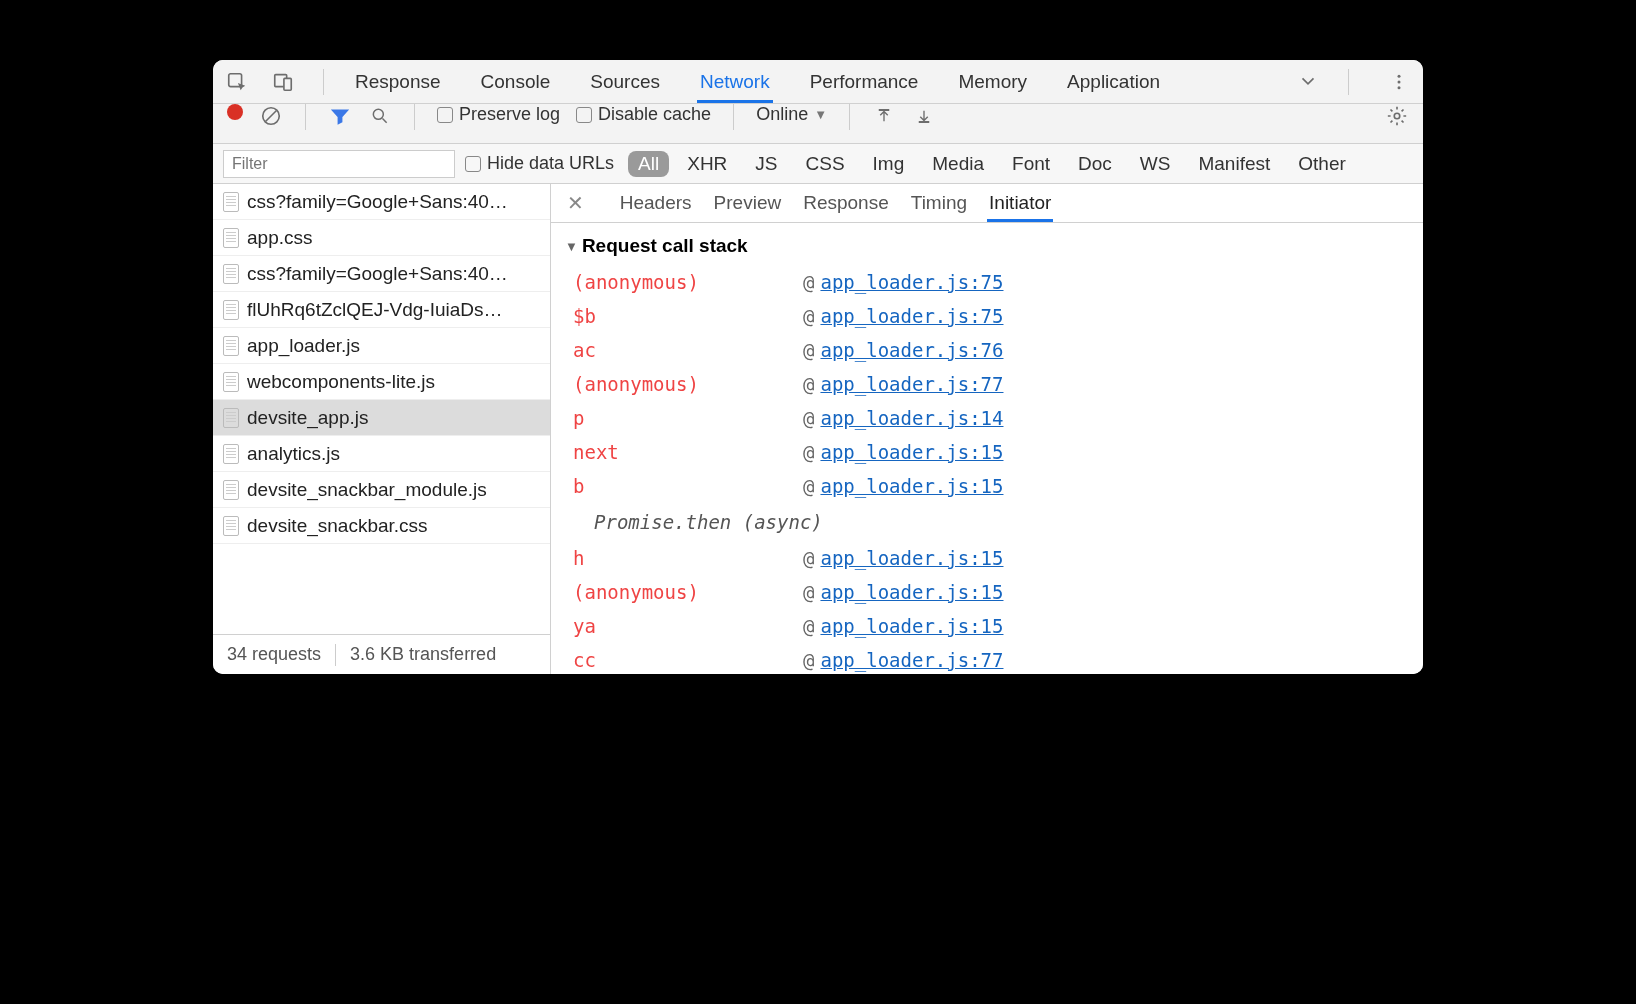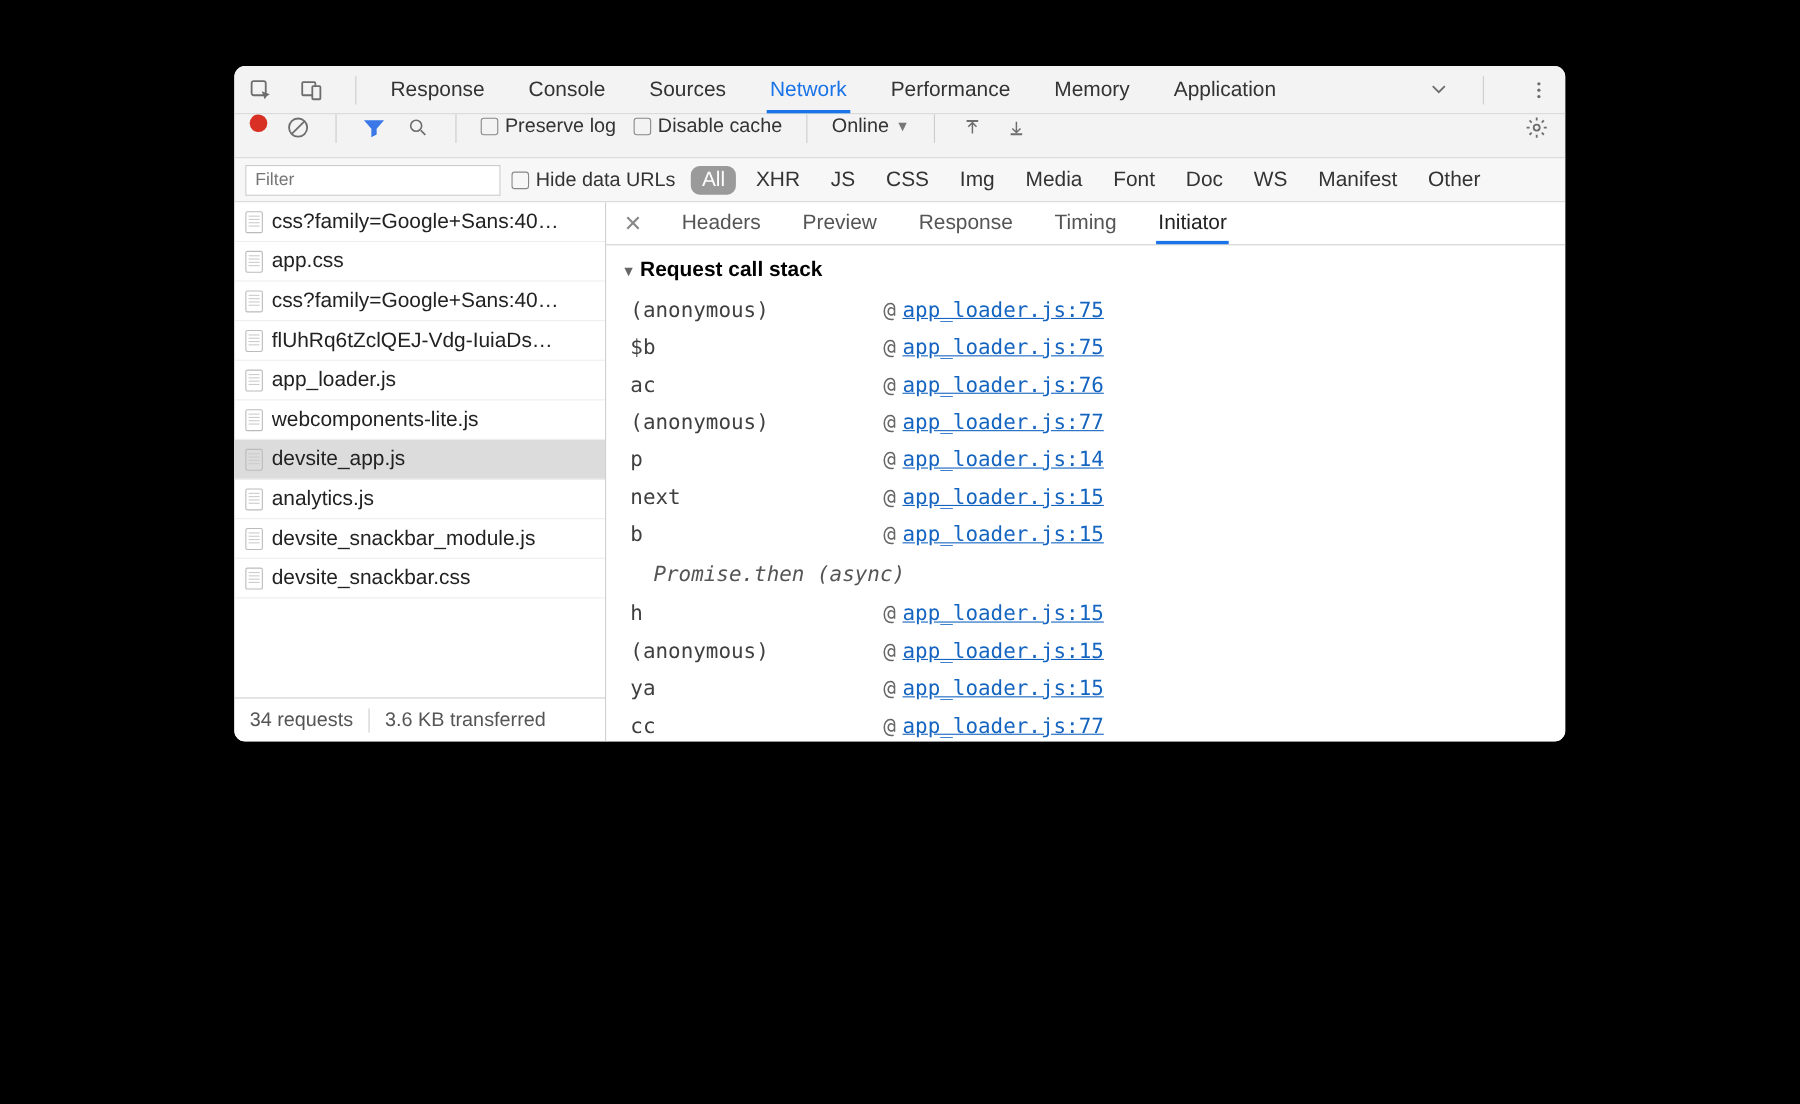"Headers" div { gap: 34px -> 18px }
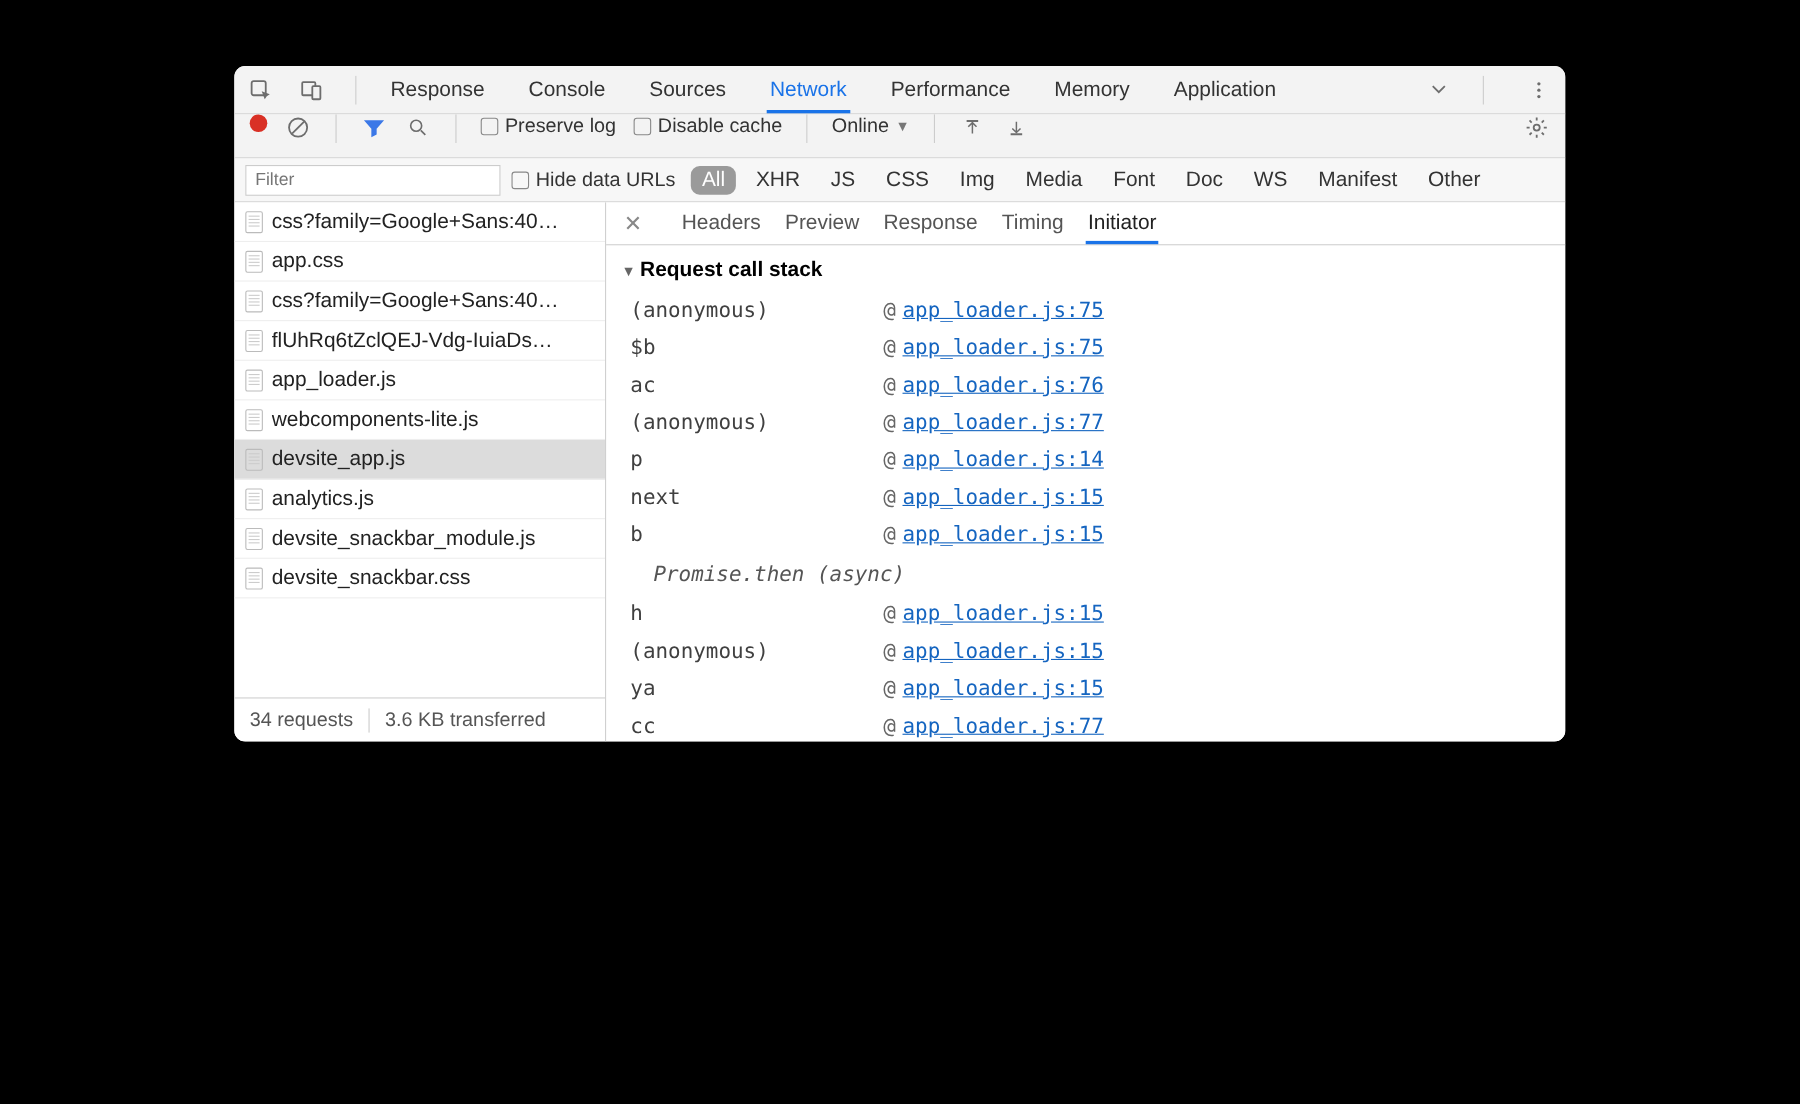"(anonymous)" .stackfn { color: #404040 -> #ef4444 }
